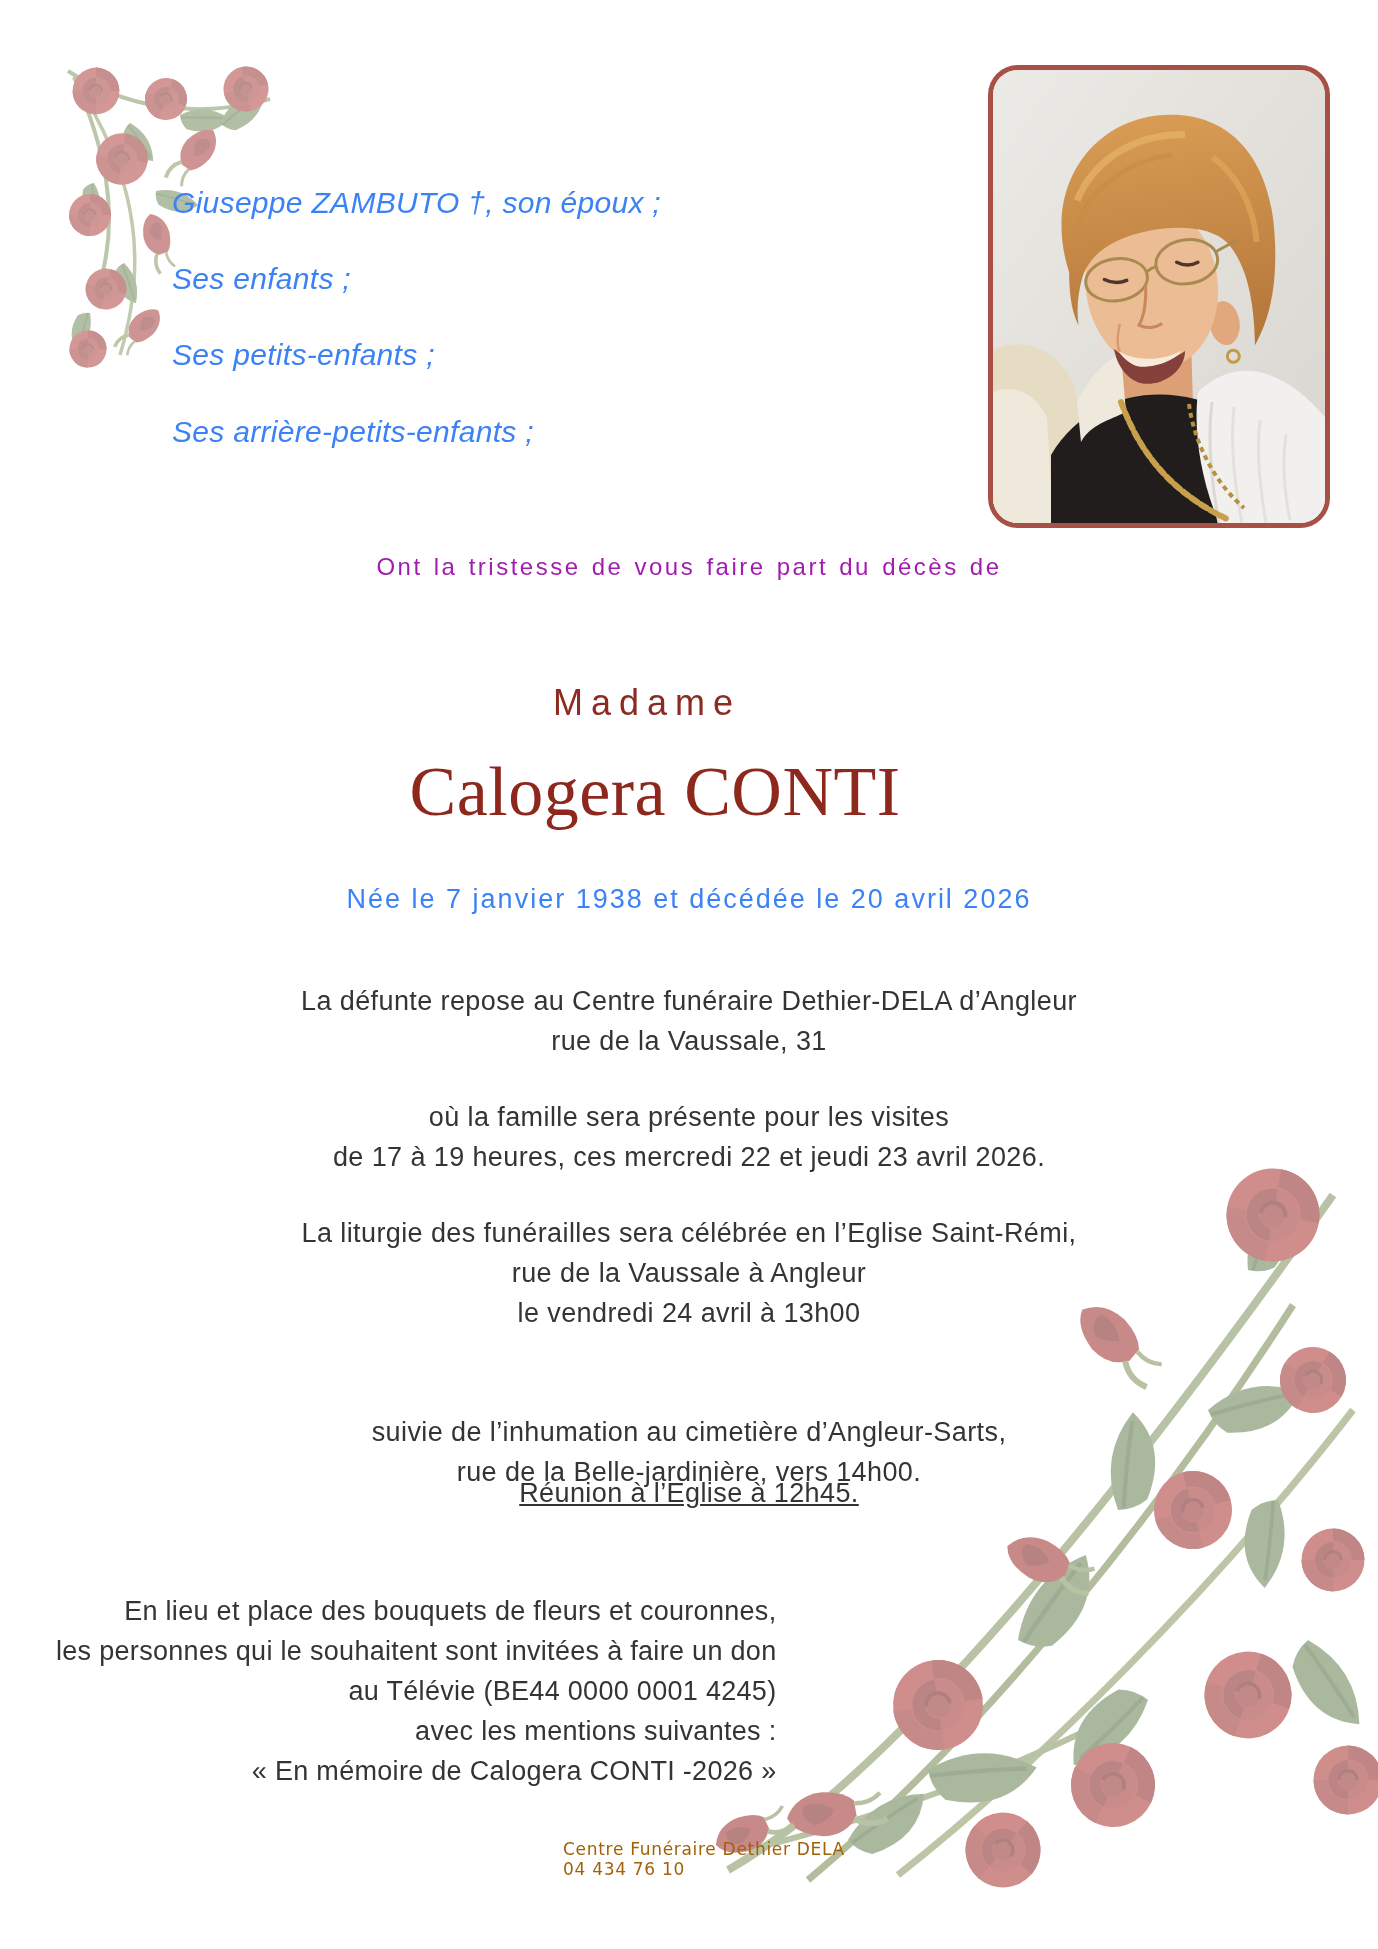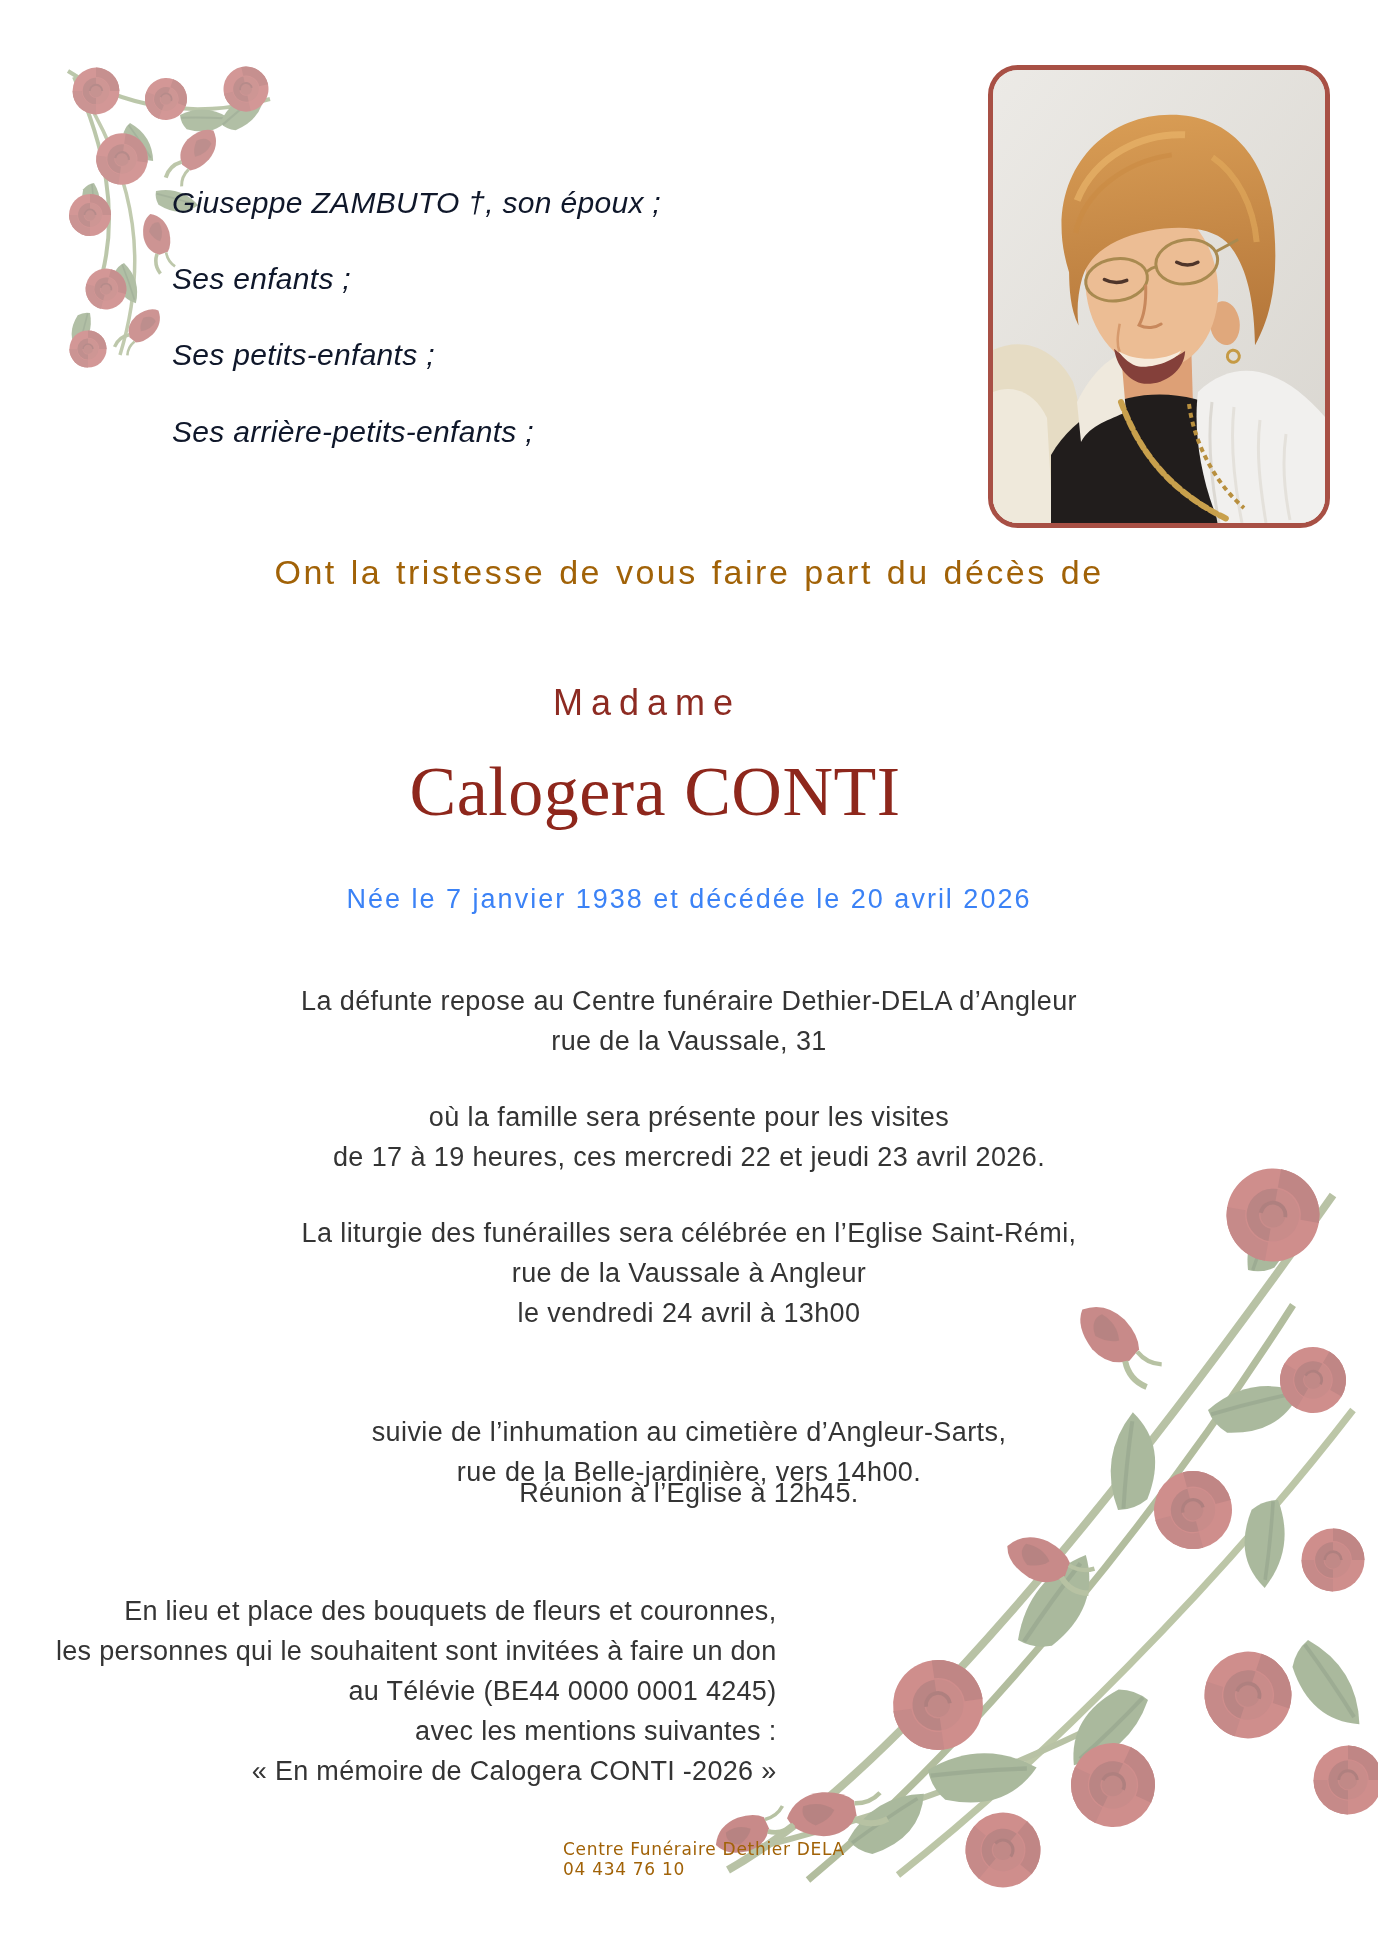"Giuseppe ZAMBUTO †, son époux" .family-line { color: #0f172a -> #3b82f6 }
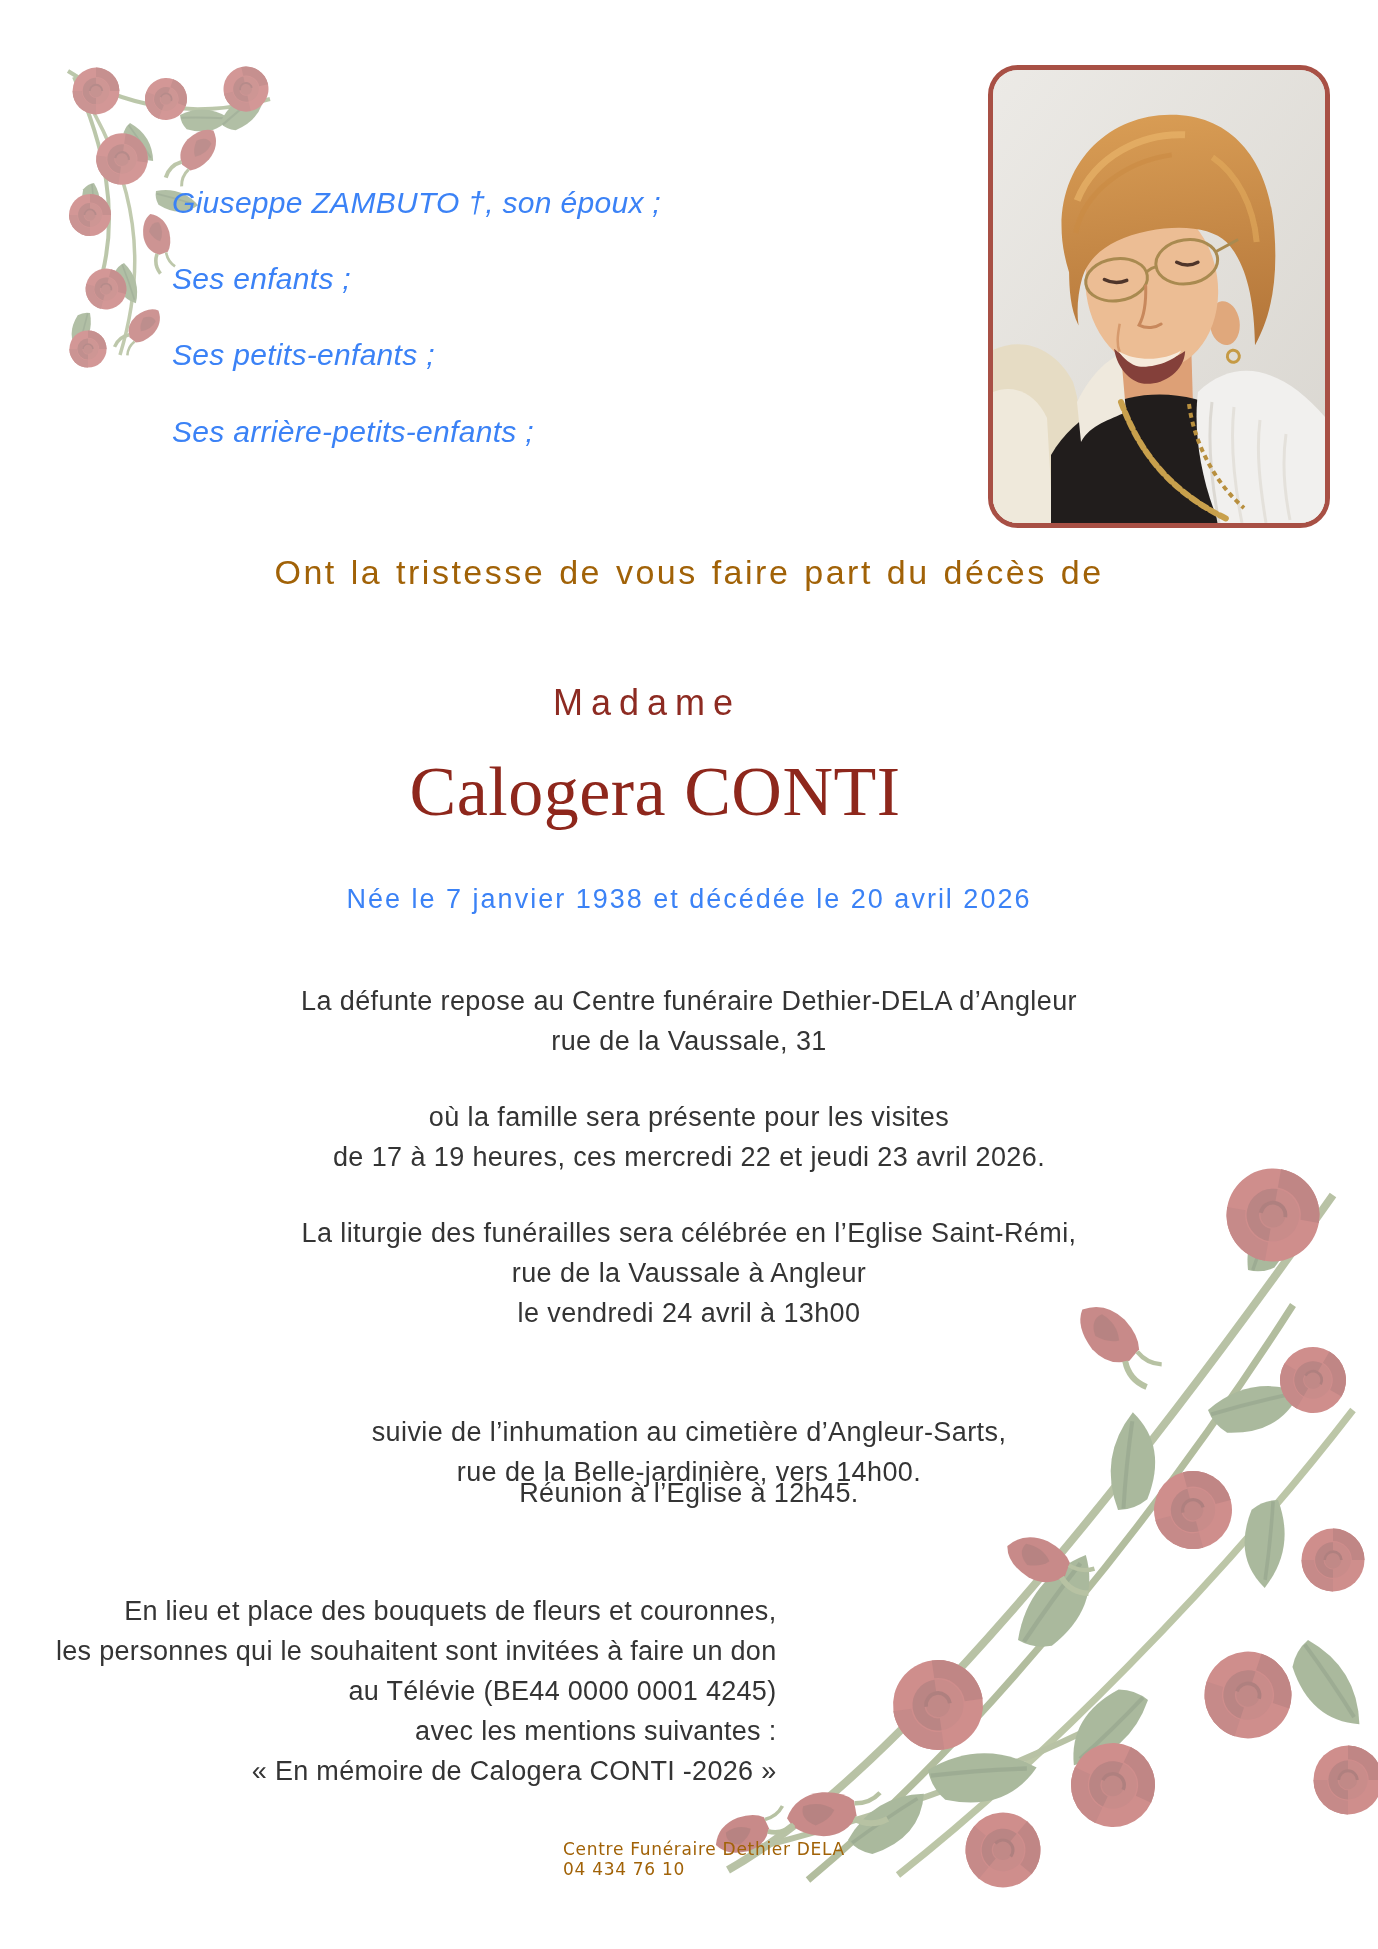"Ont la tristesse de vous" .intro { color: #a16207 -> #a21caf; font-size: 34px -> 24px }
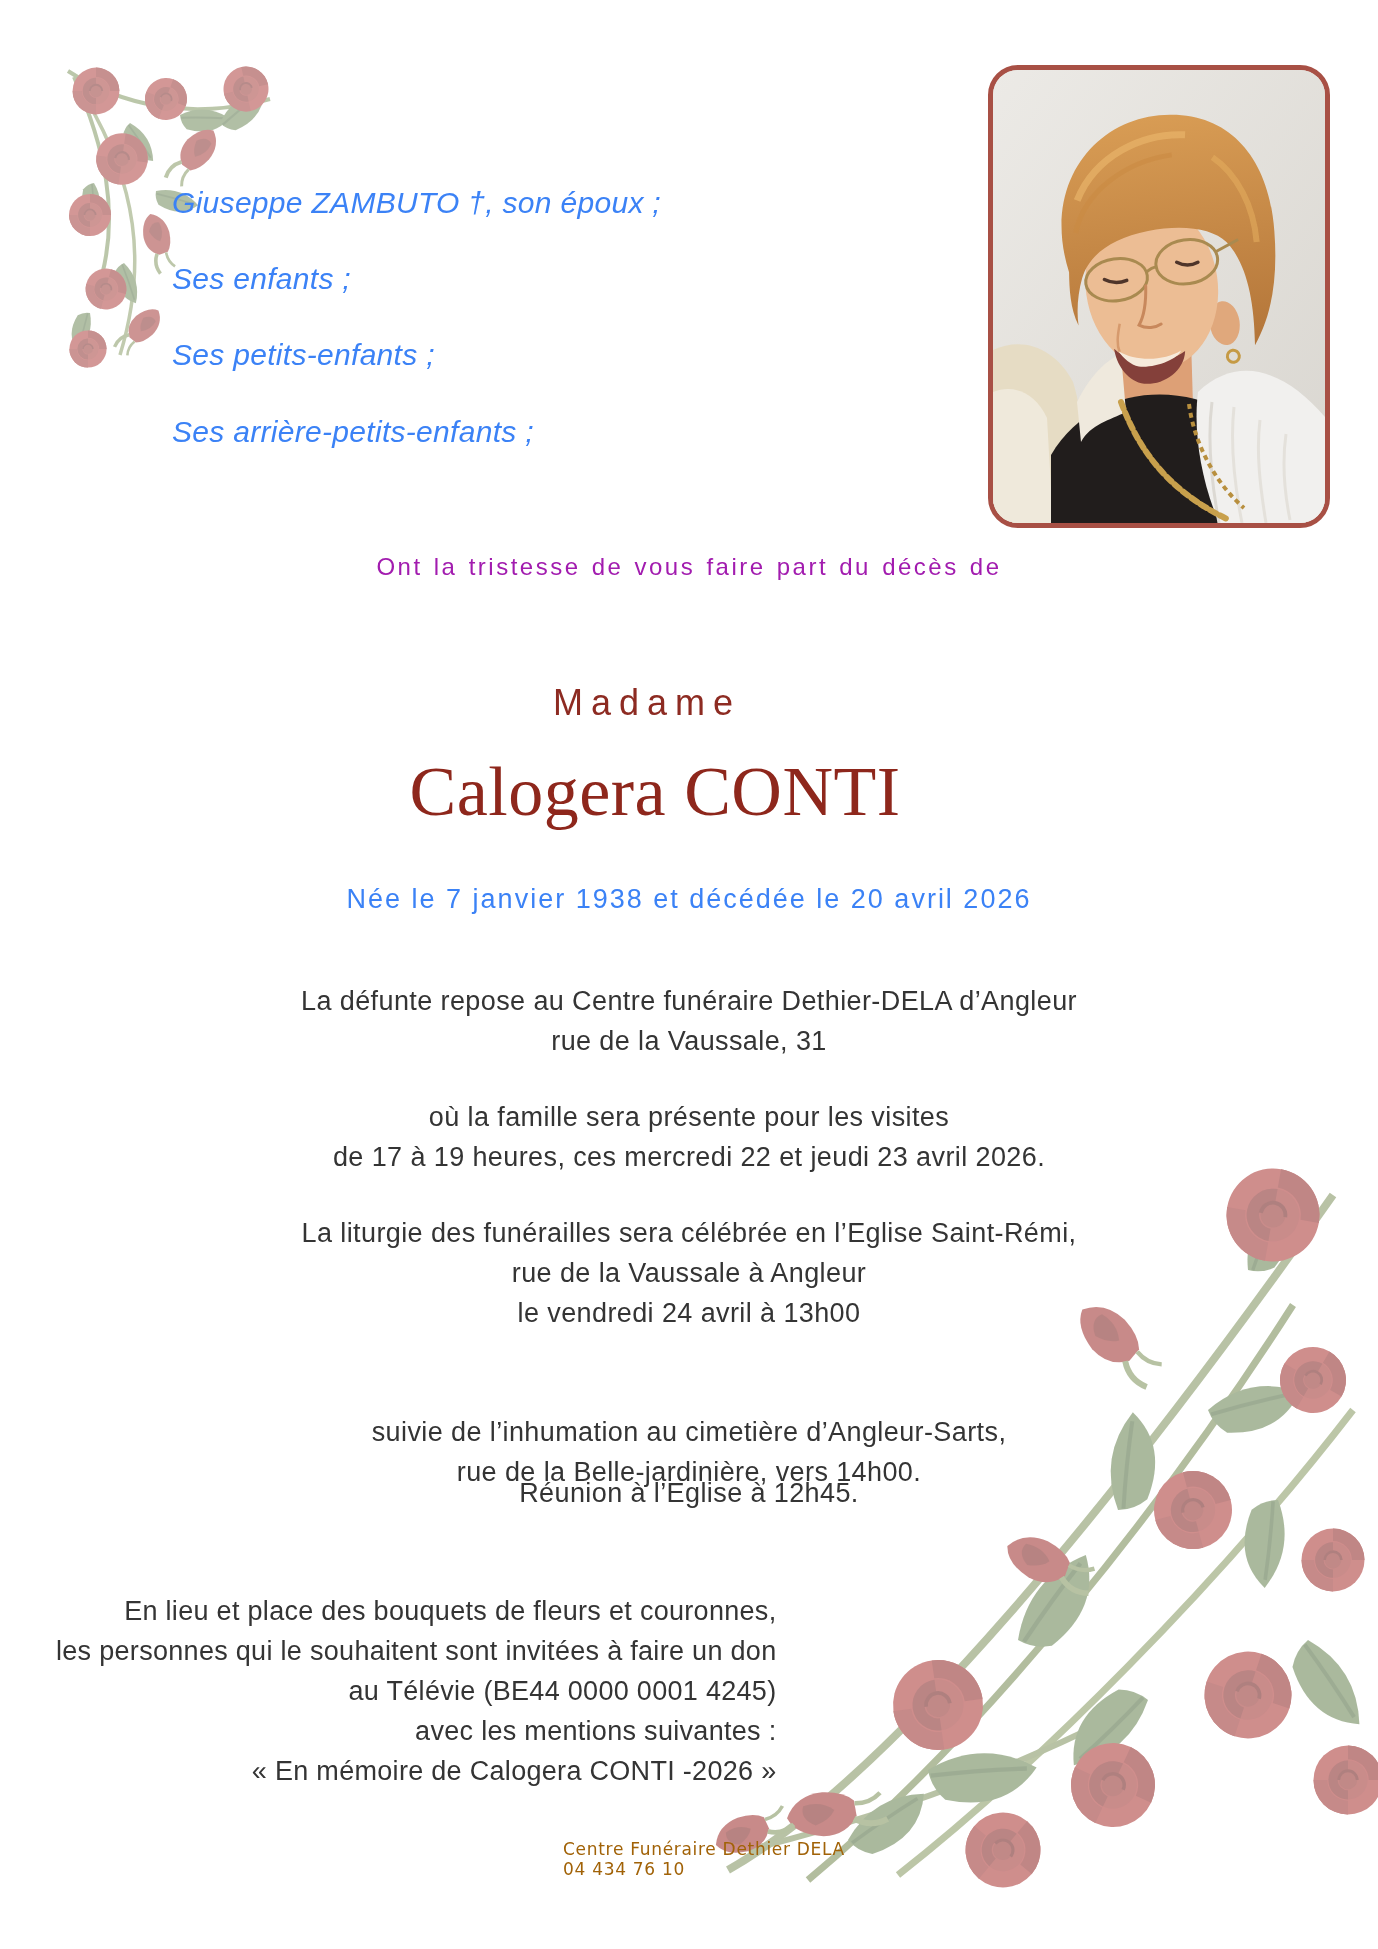"Réunion à l’Eglise à 12h45." .p-meeting { text-decoration: none -> underline }
